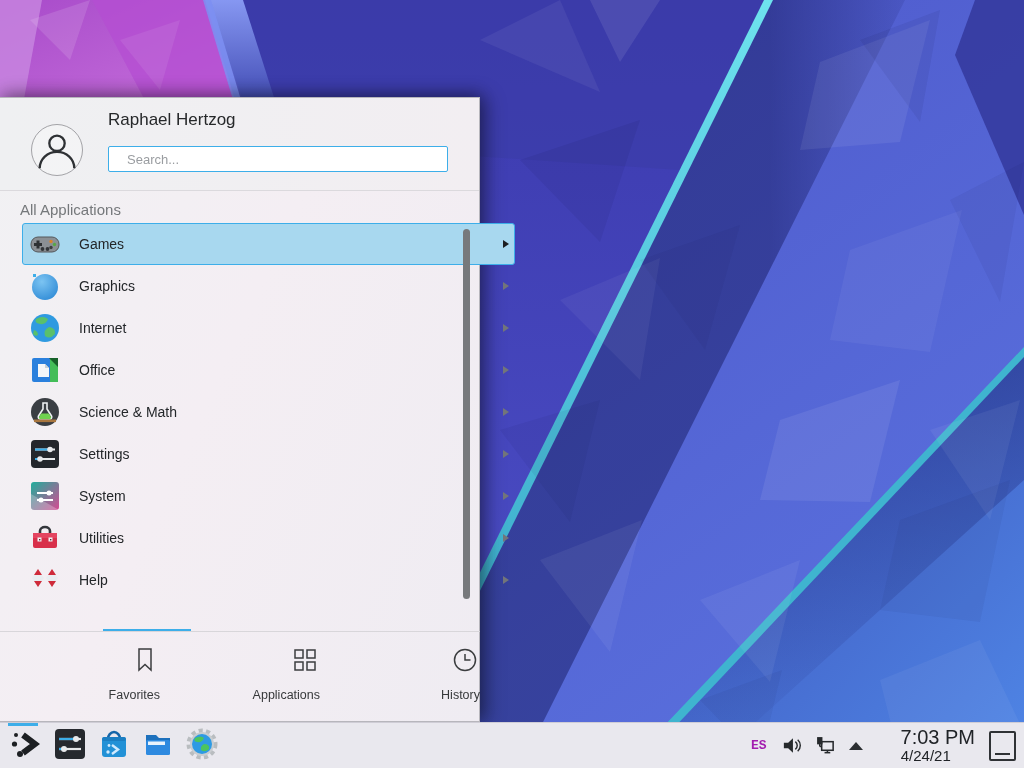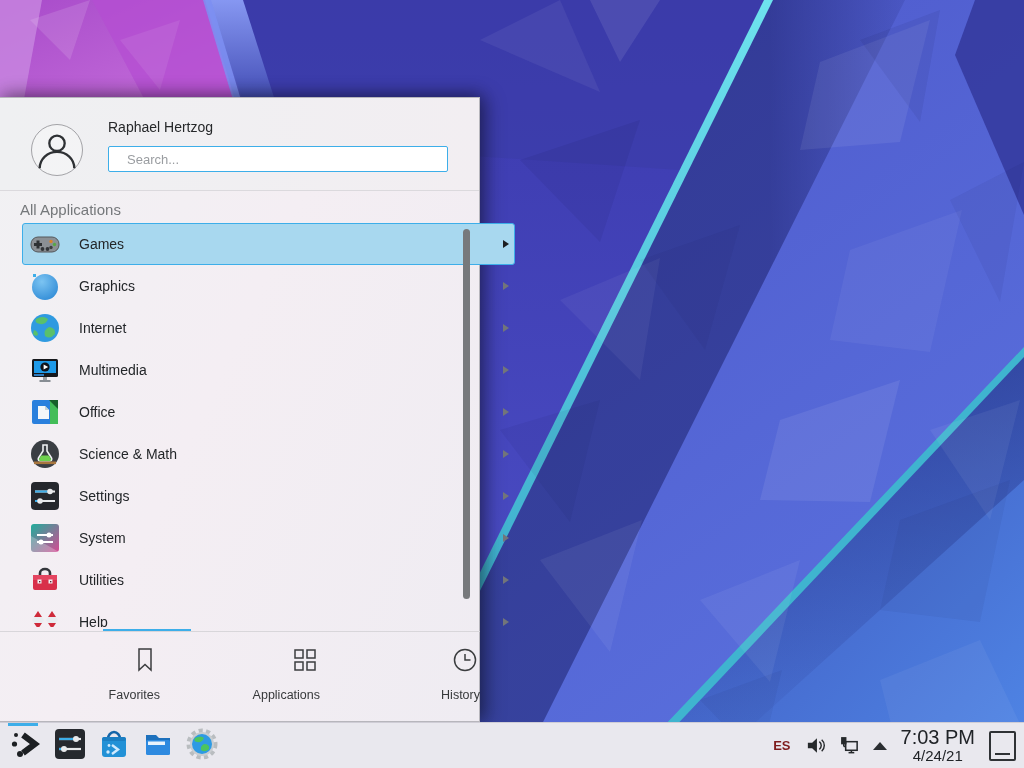"Raphael Hertzog" .uname { font-size: 14px -> 17px; top: 21px -> 12px }
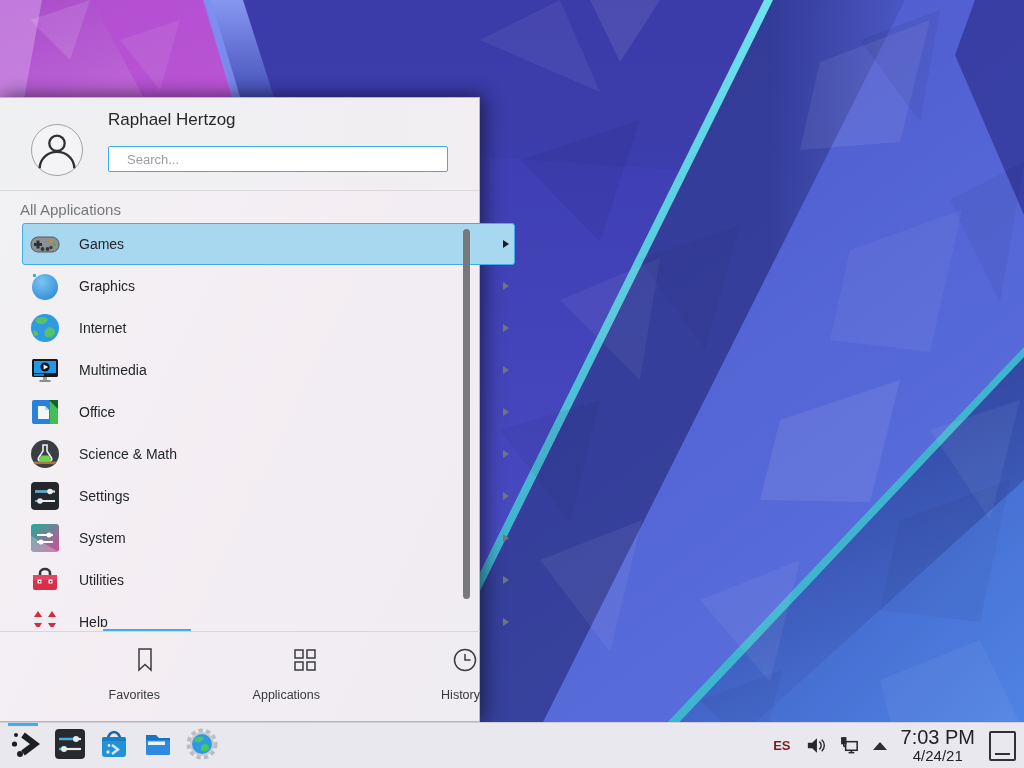"Multimedia" div.row { html: <div> <span> <svg> <rect></rect> <rect></rect> <circle></circle> <polygon></polygon> <rect></rect> <rect></rect> <rect></rect> </svg> </span> <span>Multimedia</span> <span></span> </div> -> none }
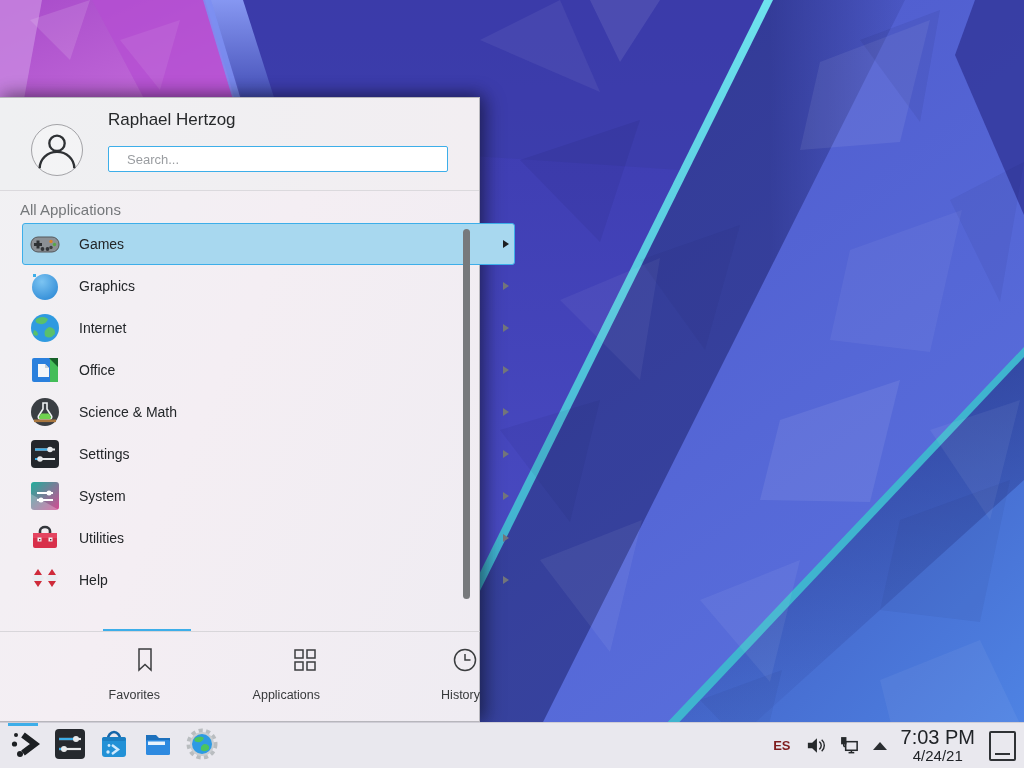"ES" .kbd { color: #7f1d1d -> #a21caf; font-family: none -> Liberation Mono, monospace }
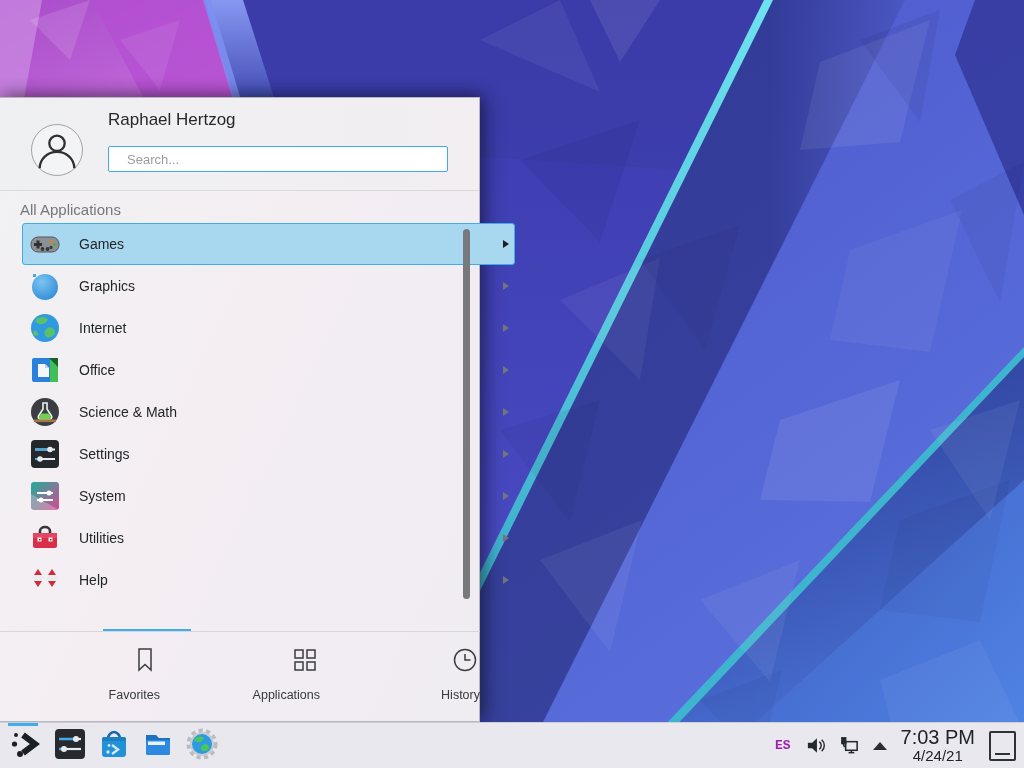"7:03 PM" .clock .time { margin-left: none -> 24px }
